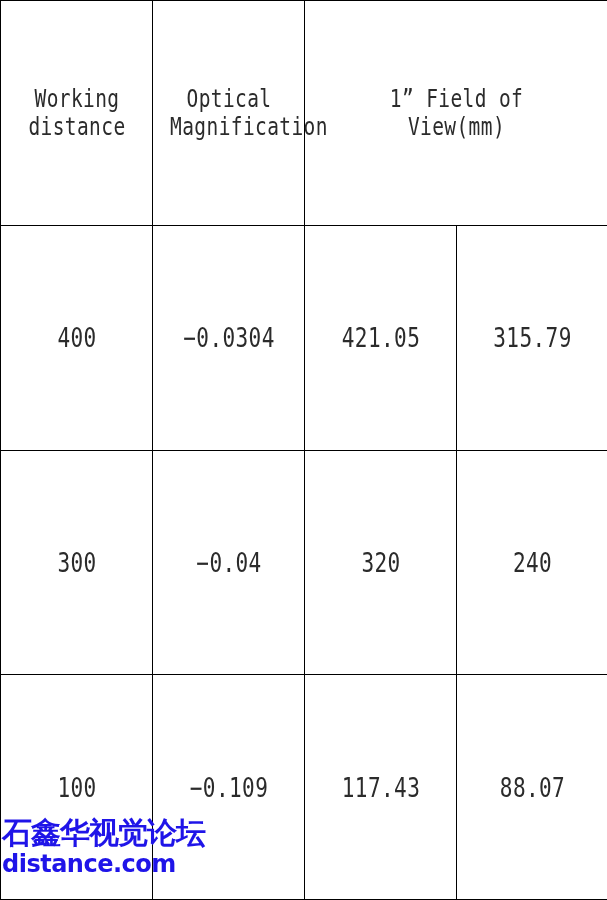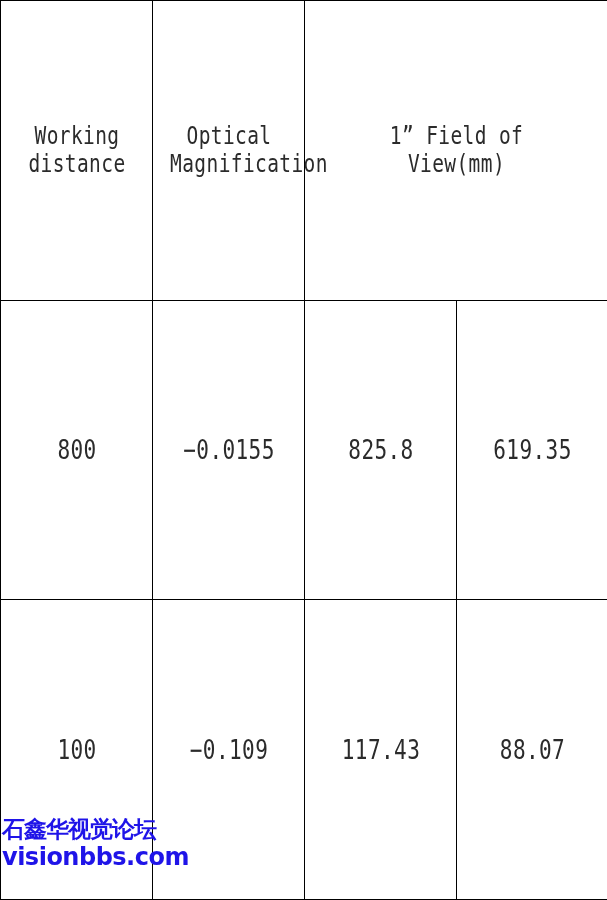"800" tr.data-row { html: <tr> <td>800</td> <td>−0.0155</td> <td>825.8</td> <td>619.35</td> </tr> -> none }
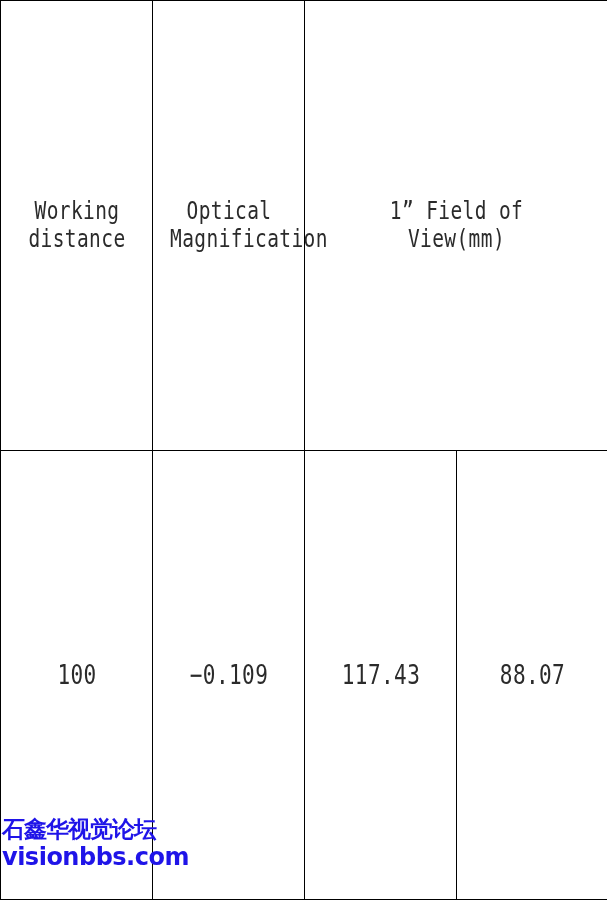"400" tr.data-row { html: none -> <tr> <td>400</td> <td>−0.0304</td> <td>421.05</td> <td>315.79</td> </tr> }
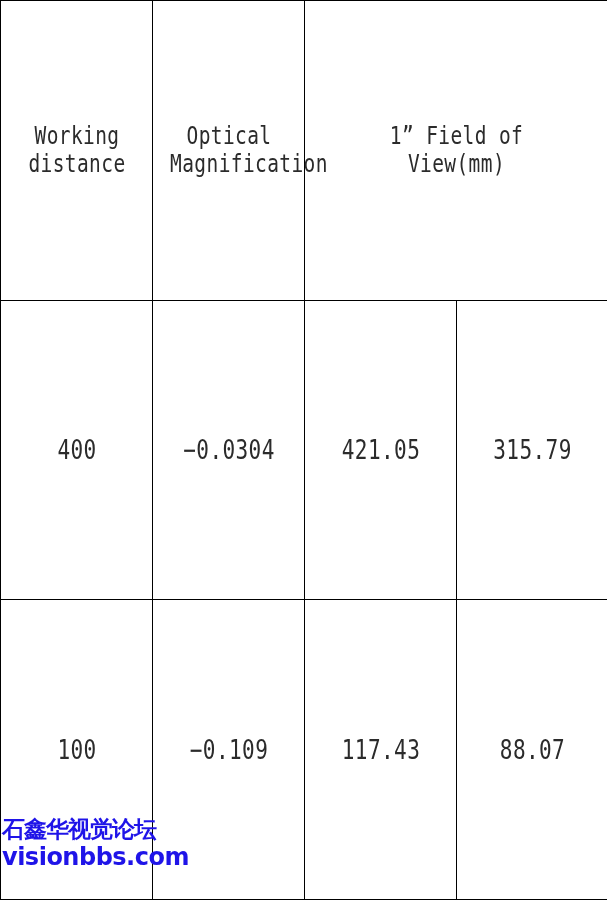"300" tr.data-row { html: none -> <tr> <td>300</td> <td>−0.04</td> <td>320</td> <td>240</td> </tr> }
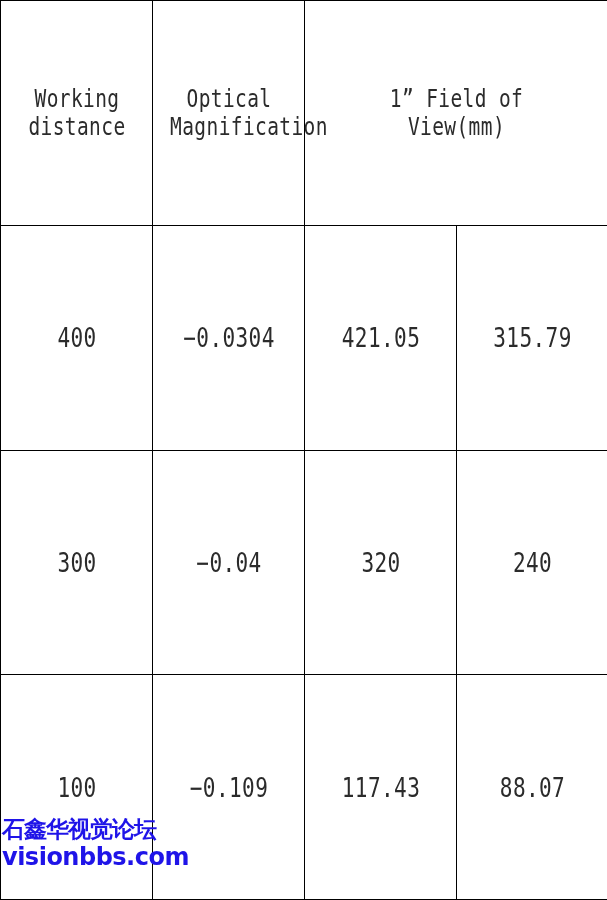"石鑫华视觉论坛" .wm-cn { font-size: 23px -> 30px }
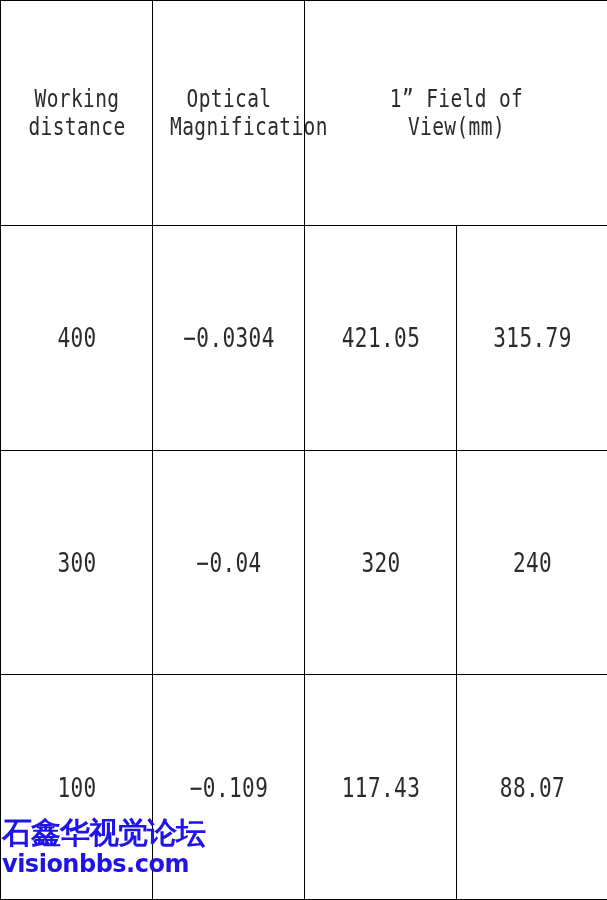"visionbbs.com" span.wm-url { text: visionbbs.com -> distance.com }
